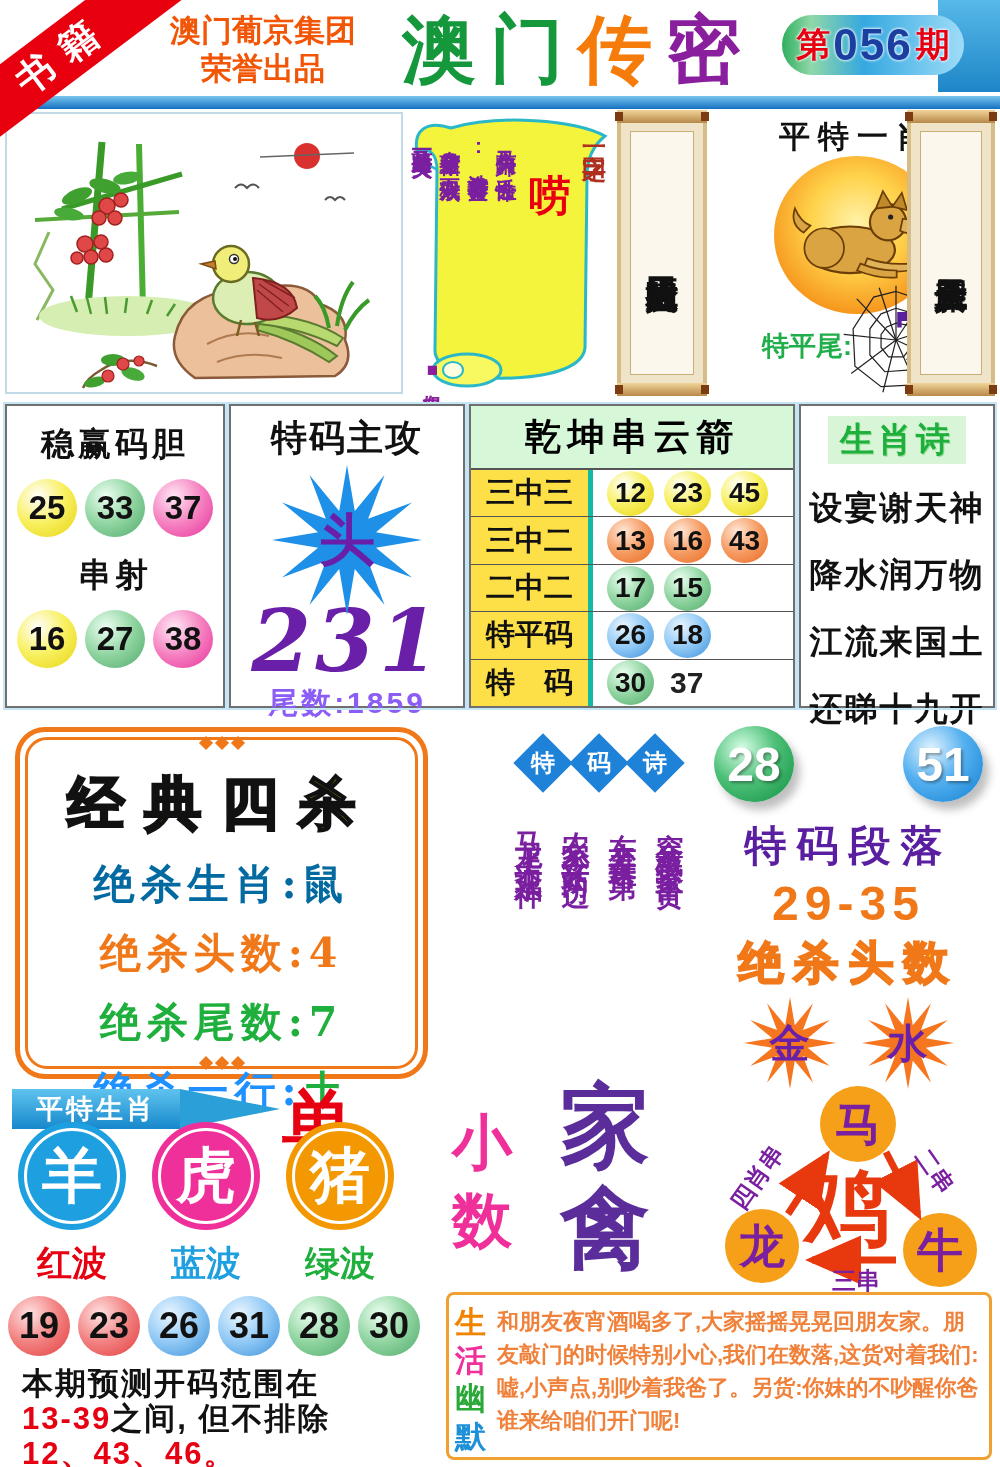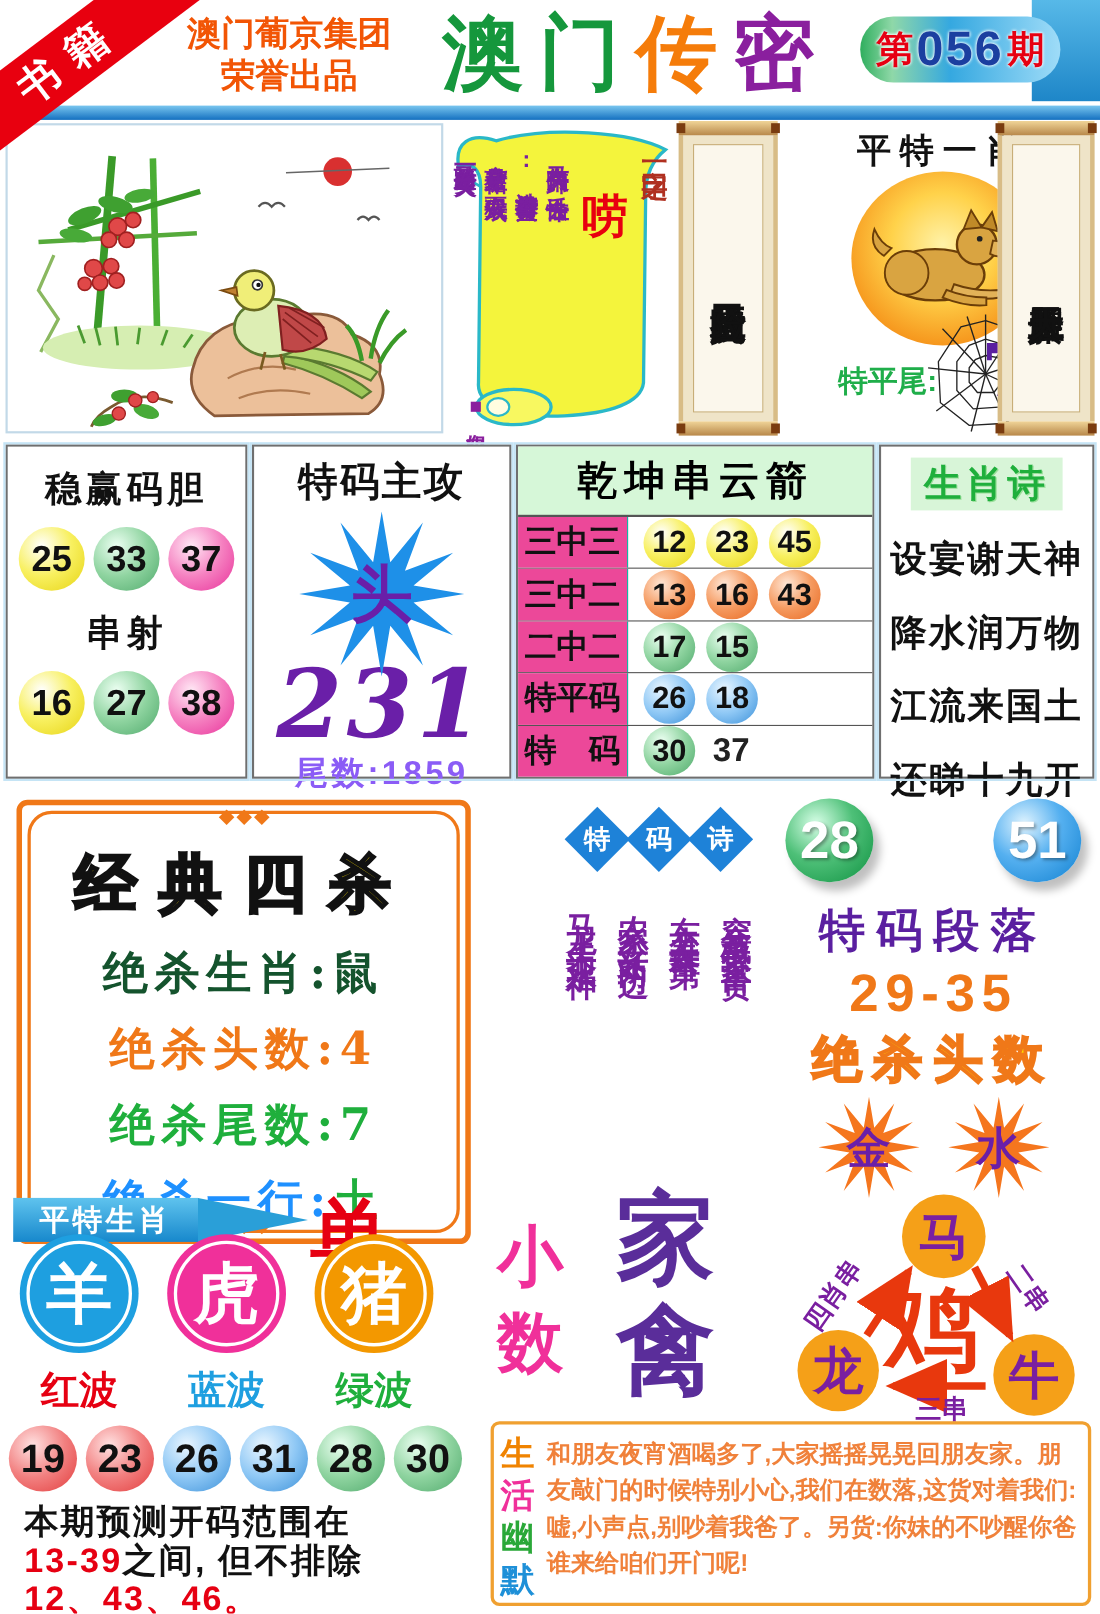"三中三" .qk-label { background: #ec4899 -> #fde047; border-right: 1px solid #14b8a6 -> 5px solid #14b8a6; width: 100px -> 122px }
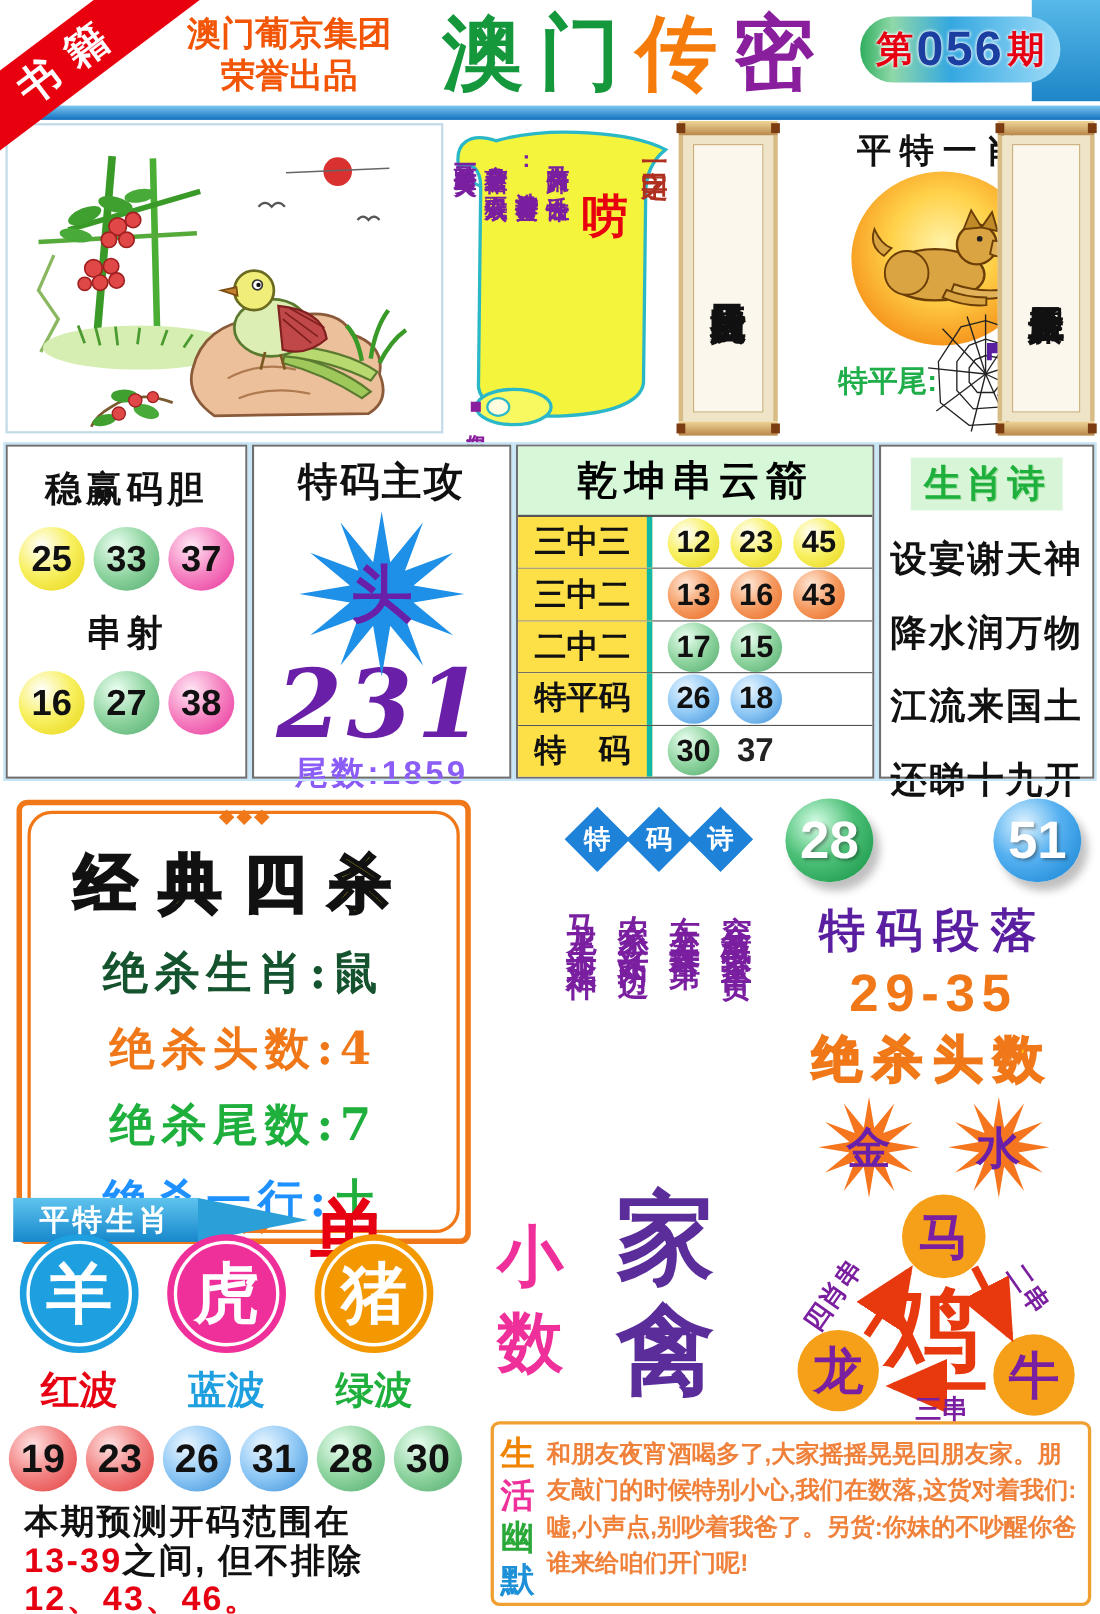"经典四杀" .fourkills { border-radius: 10px -> 30px; height: 404px -> 352px }
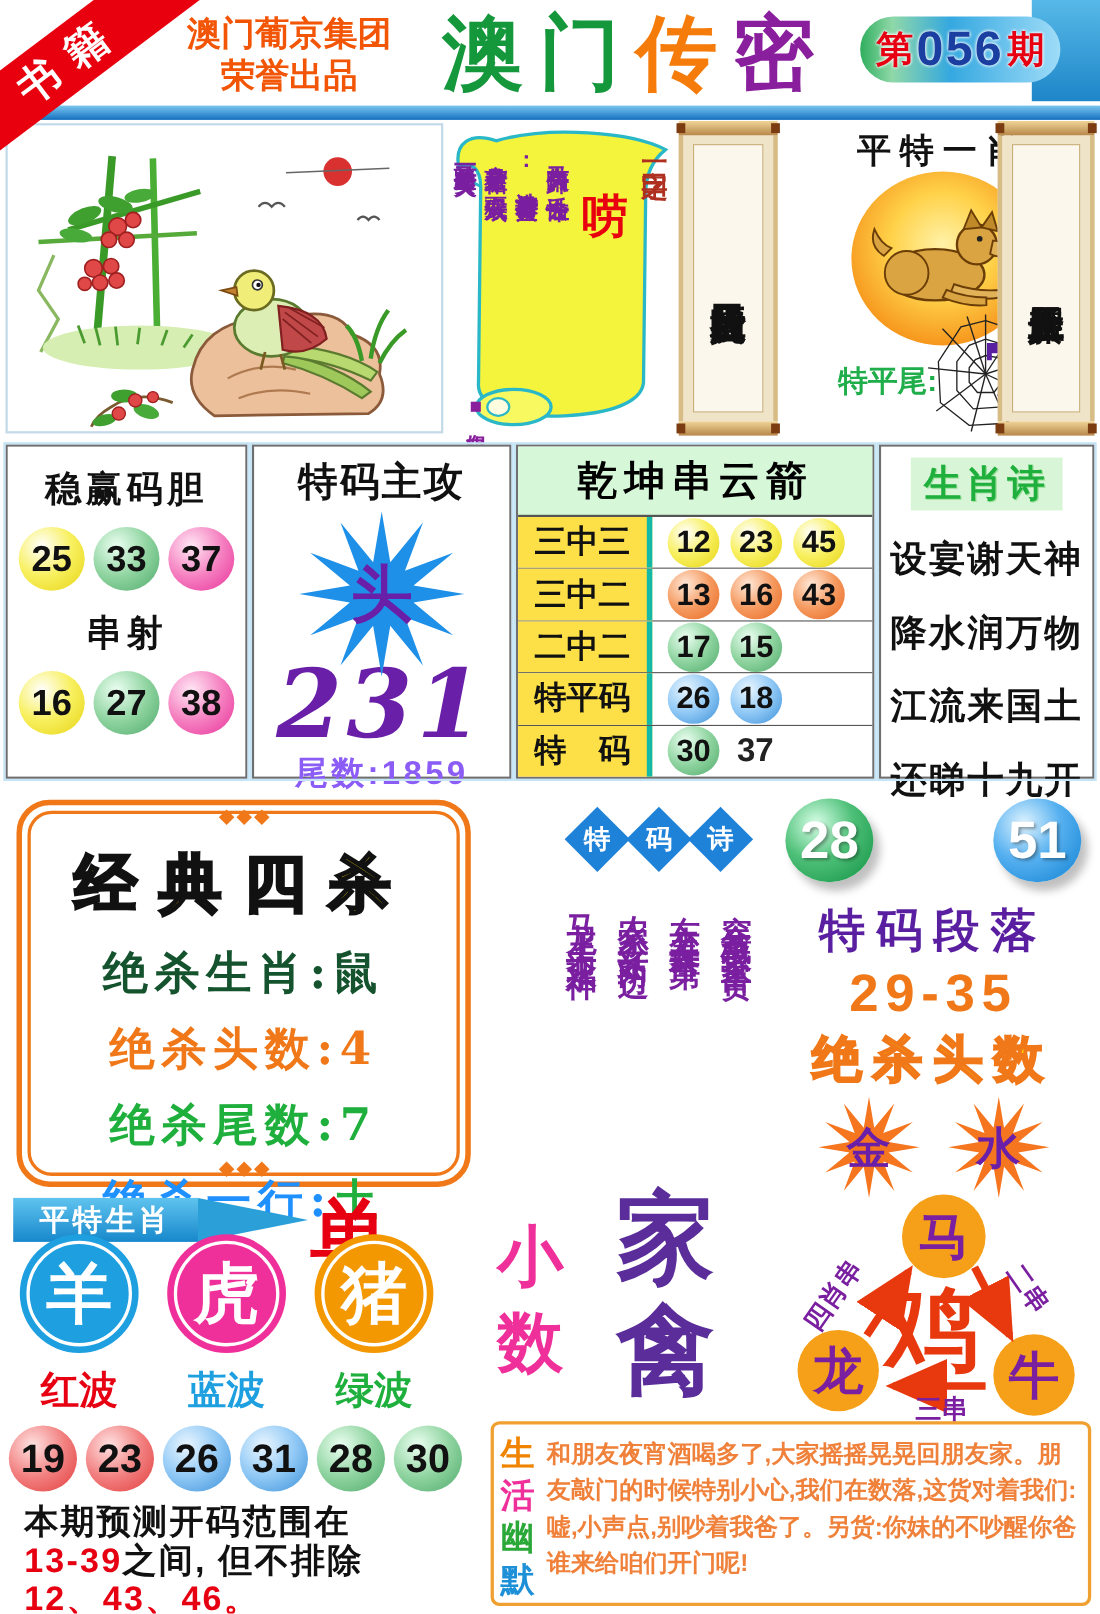"绝杀生肖:鼠" .fk-purple { color: #14532d -> #0369a1 }
